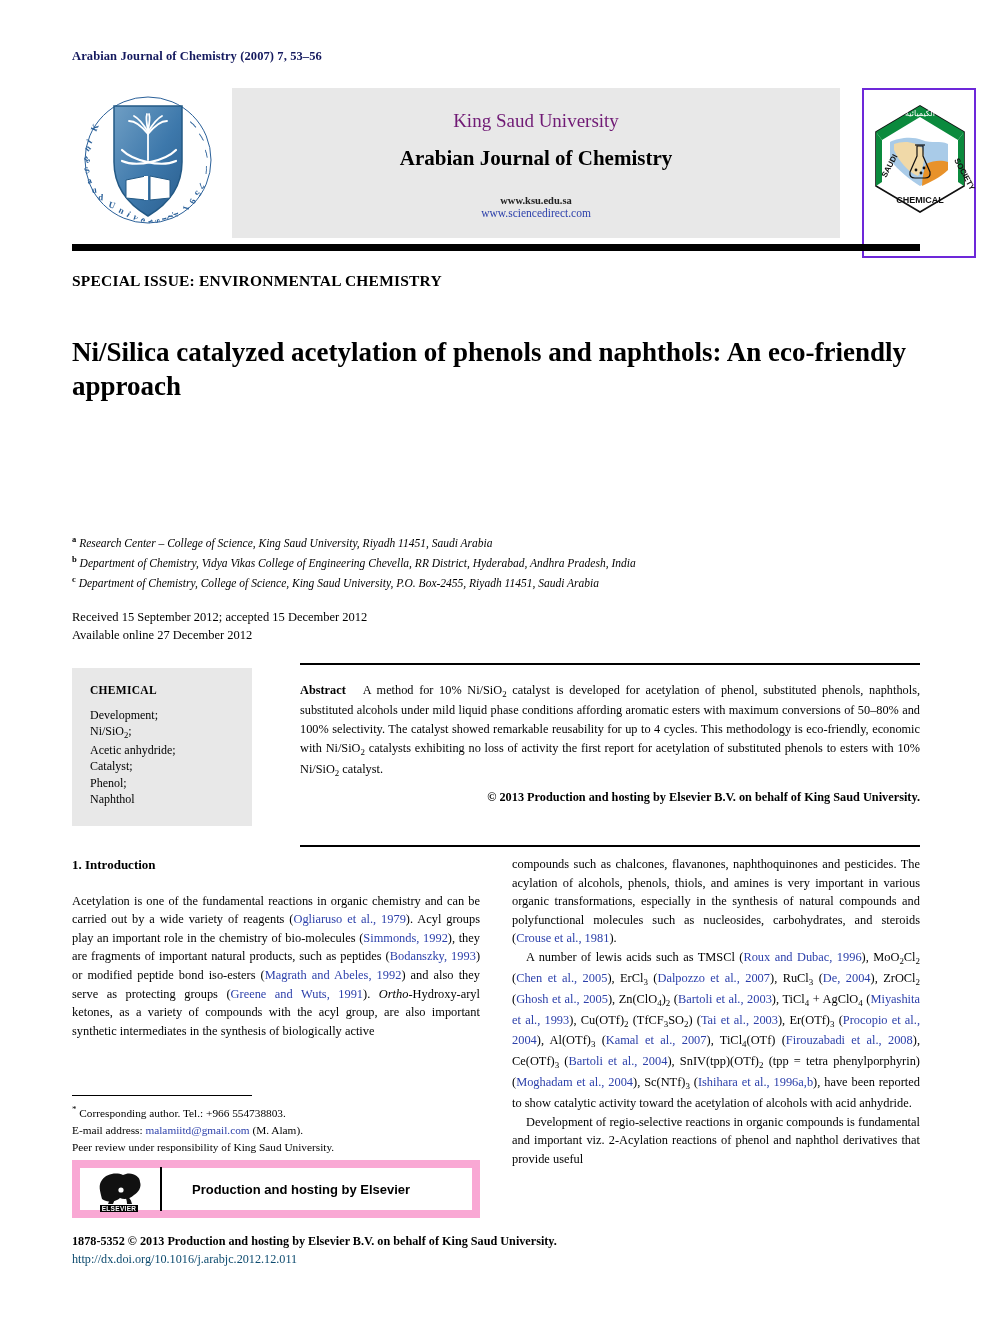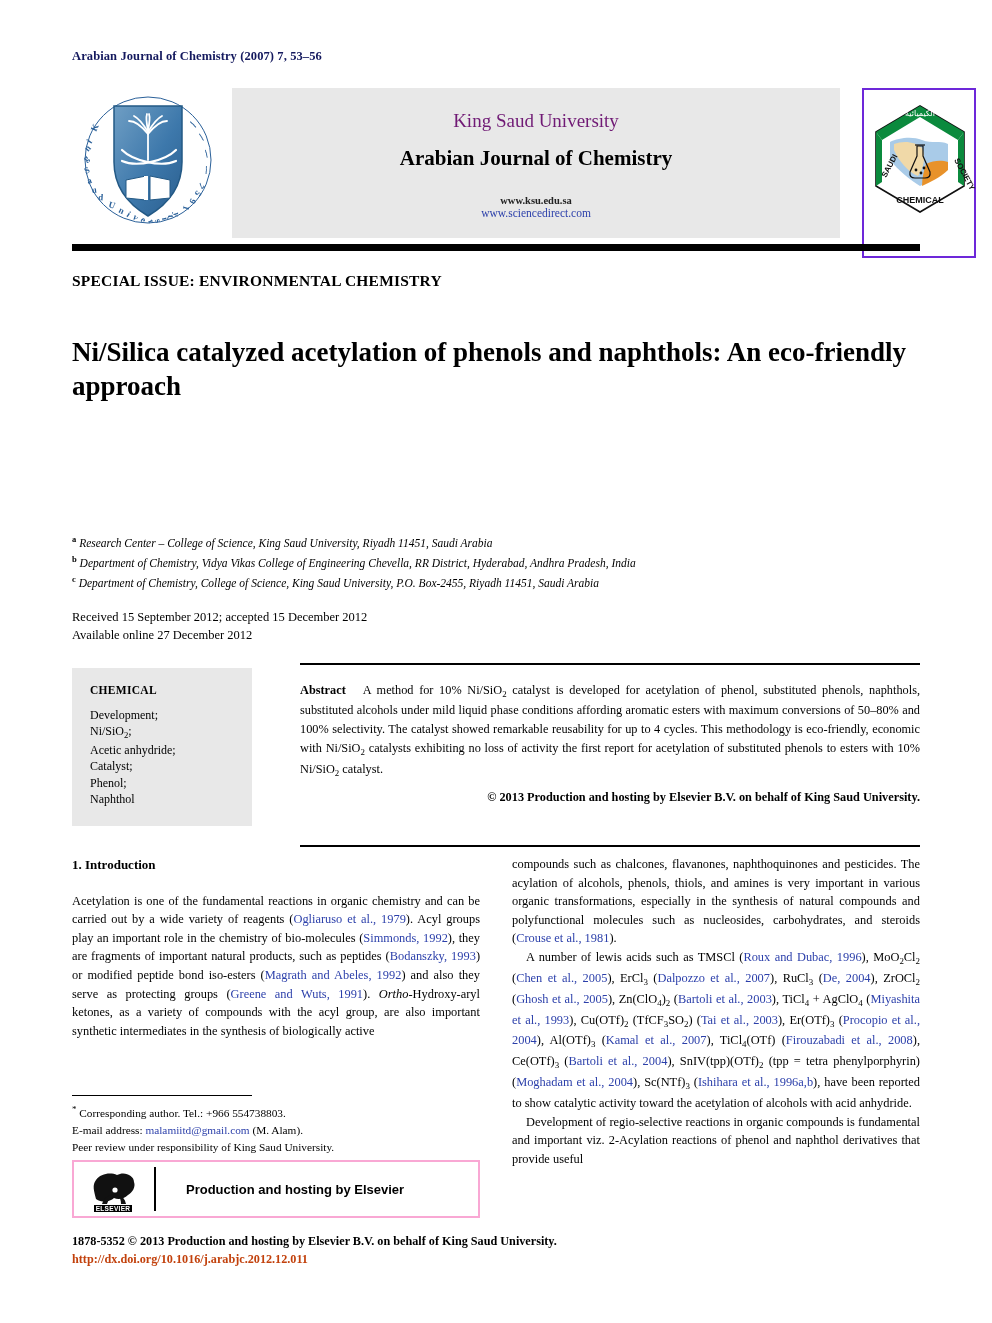"Production and hosting by Elsevier" .elsevier-box { border: 2px solid #f9a8d4 -> 8px solid #f9a8d4 }
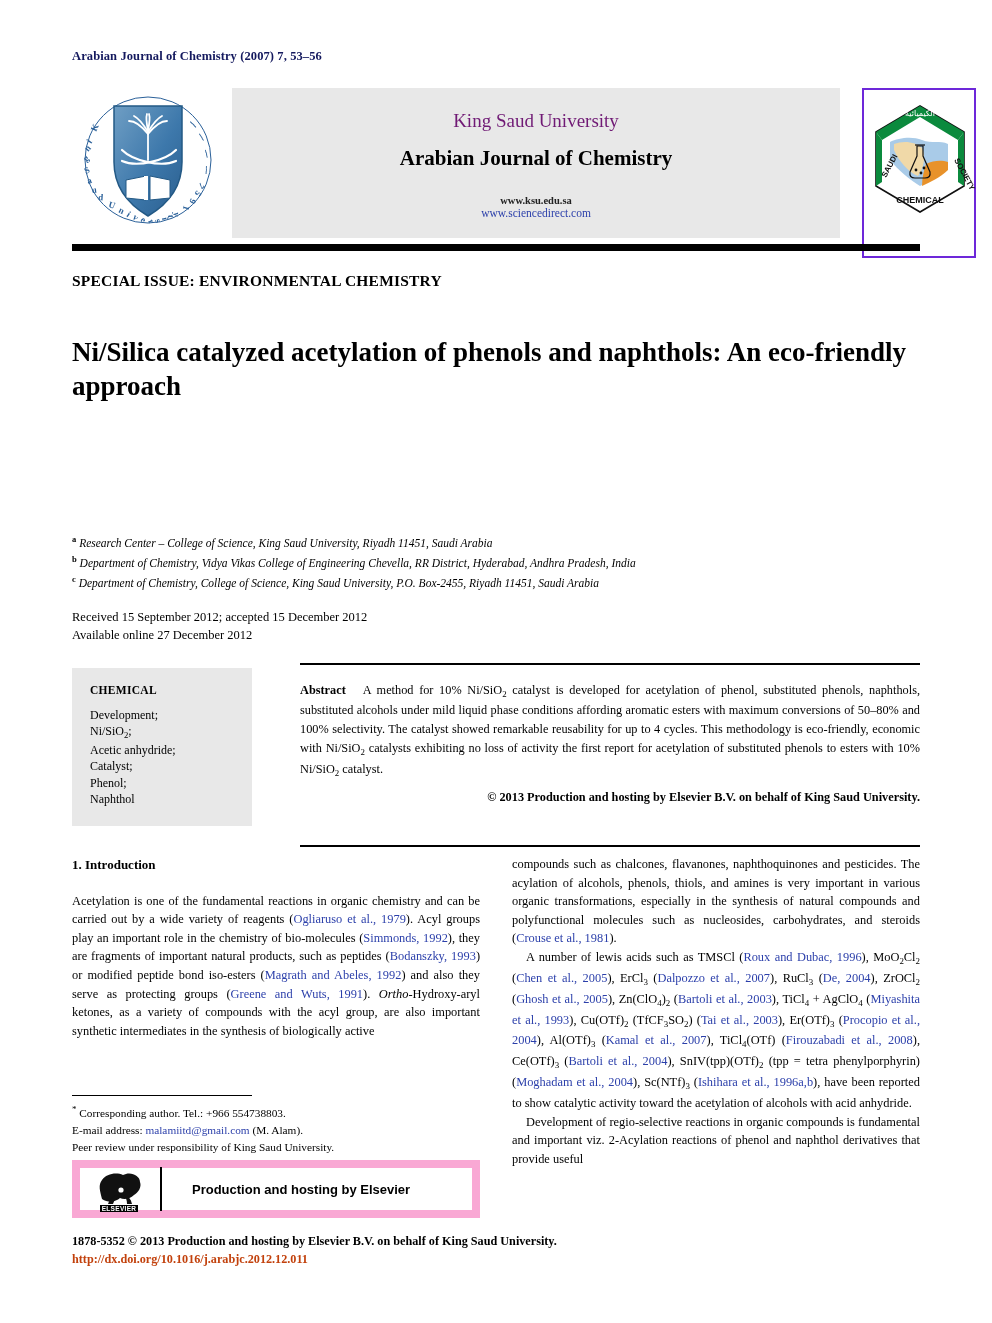"http://dx.doi.org/10.1016/j.arabjc.2012." .doi { color: #c2410c -> #0c4a6e; font-weight: bold -> normal }
